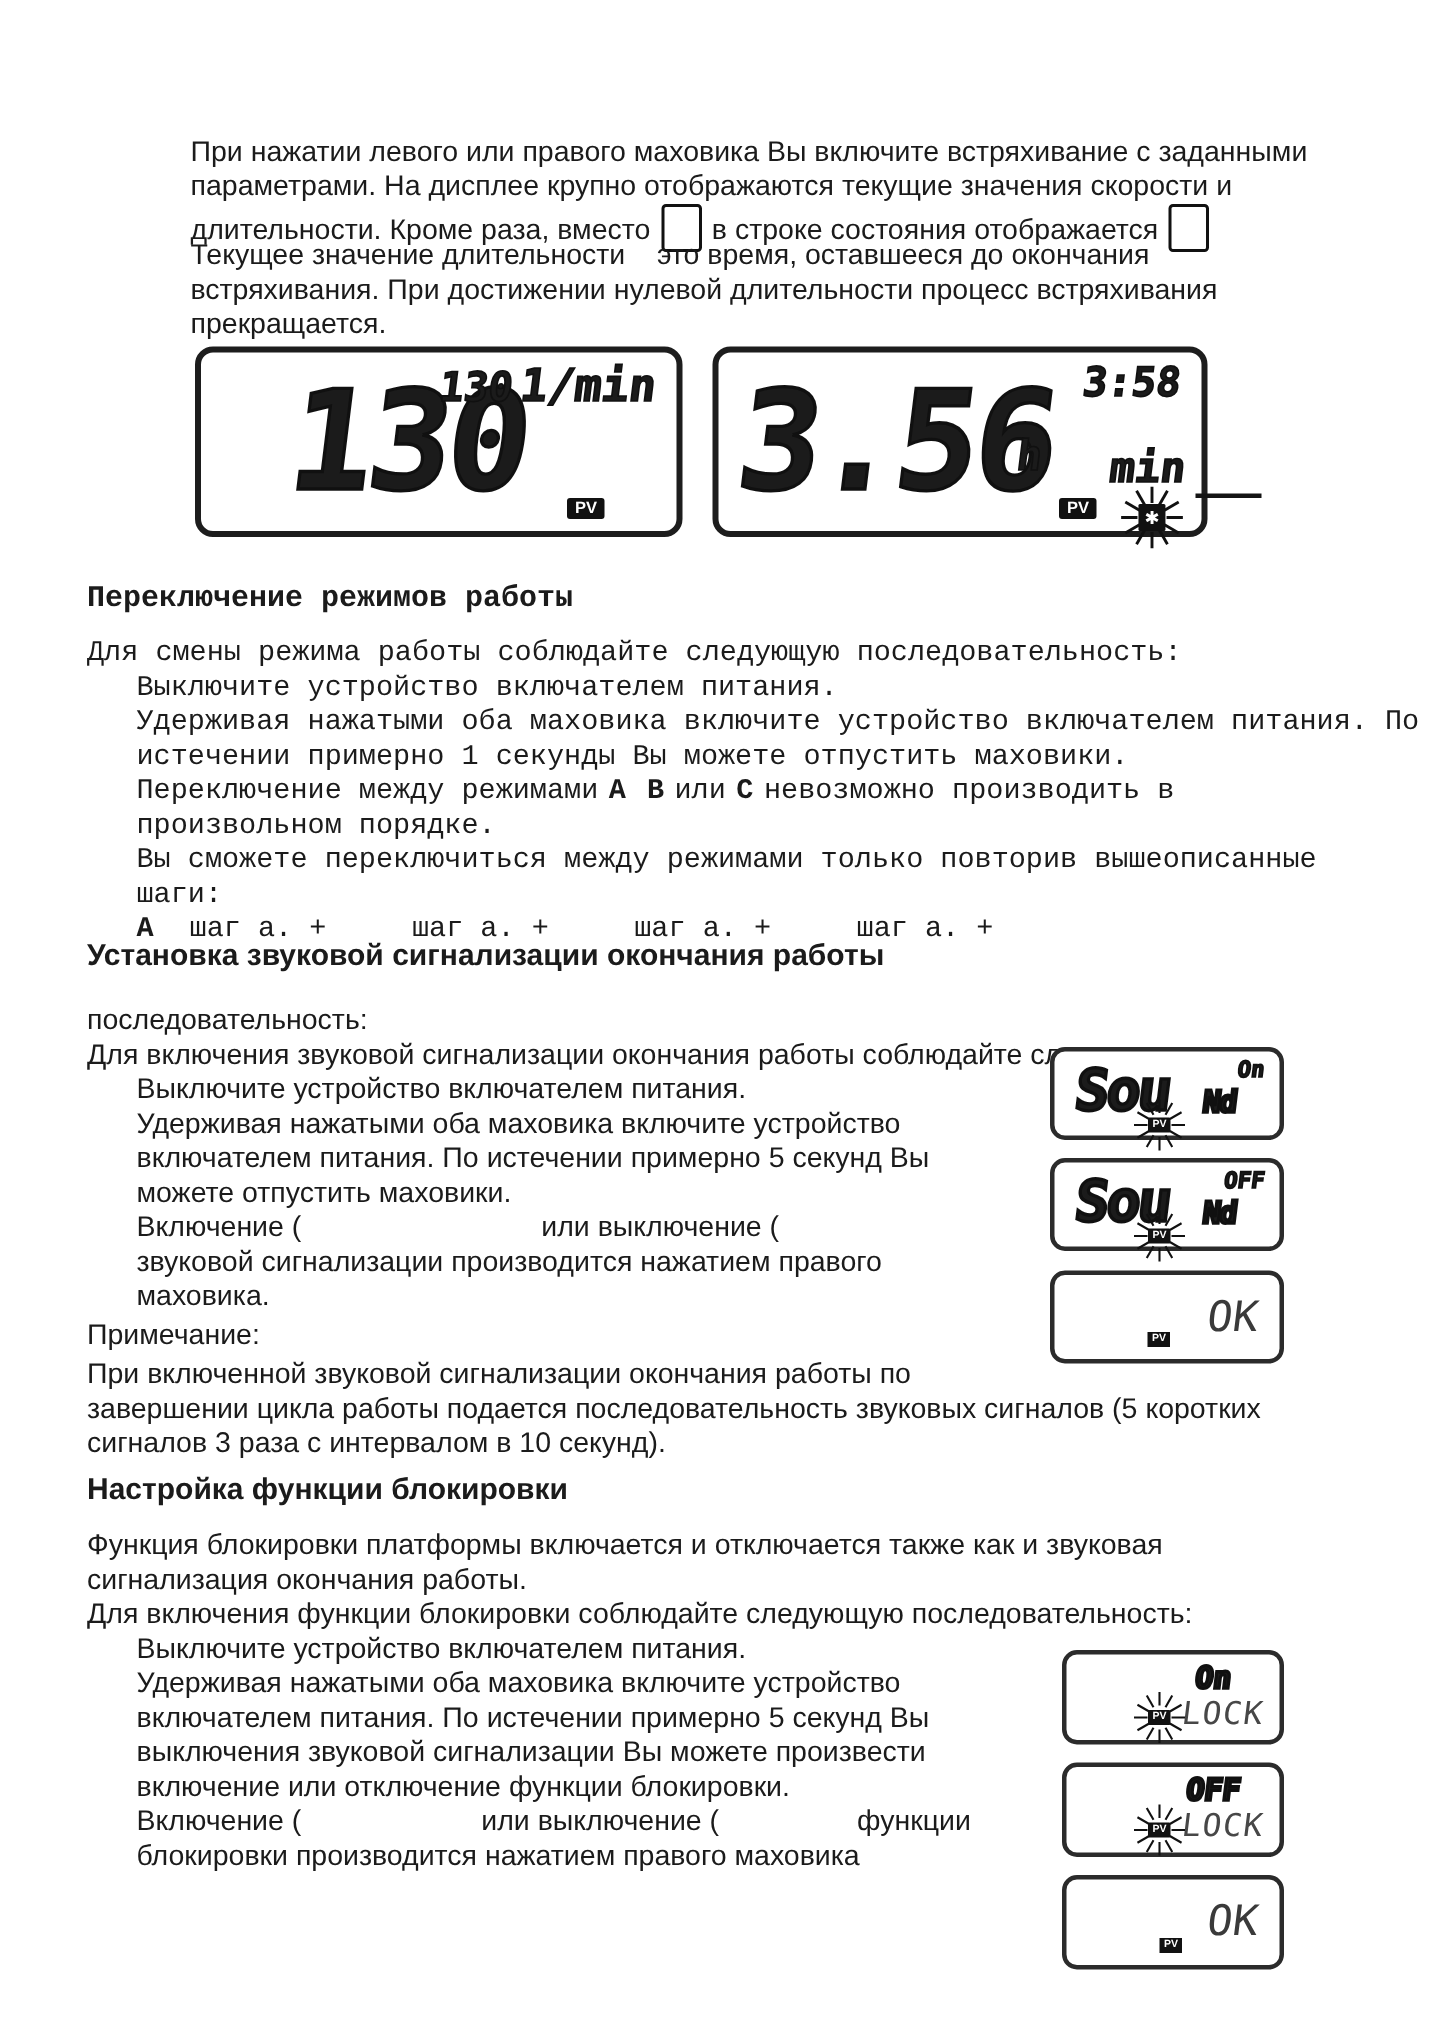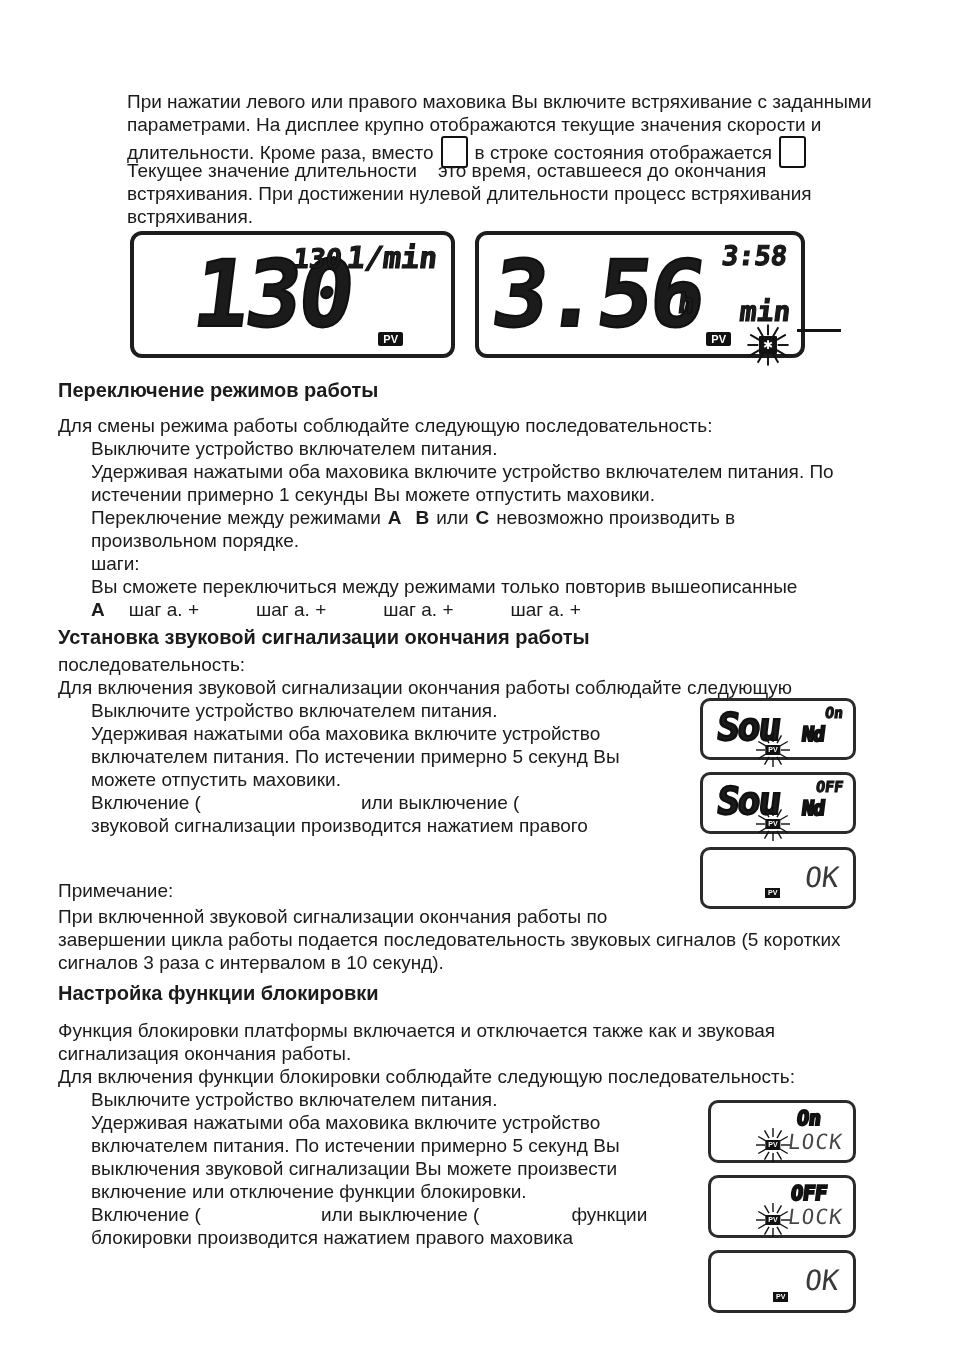"встряхивания." div.ln { text: встряхивания -> прекращается }
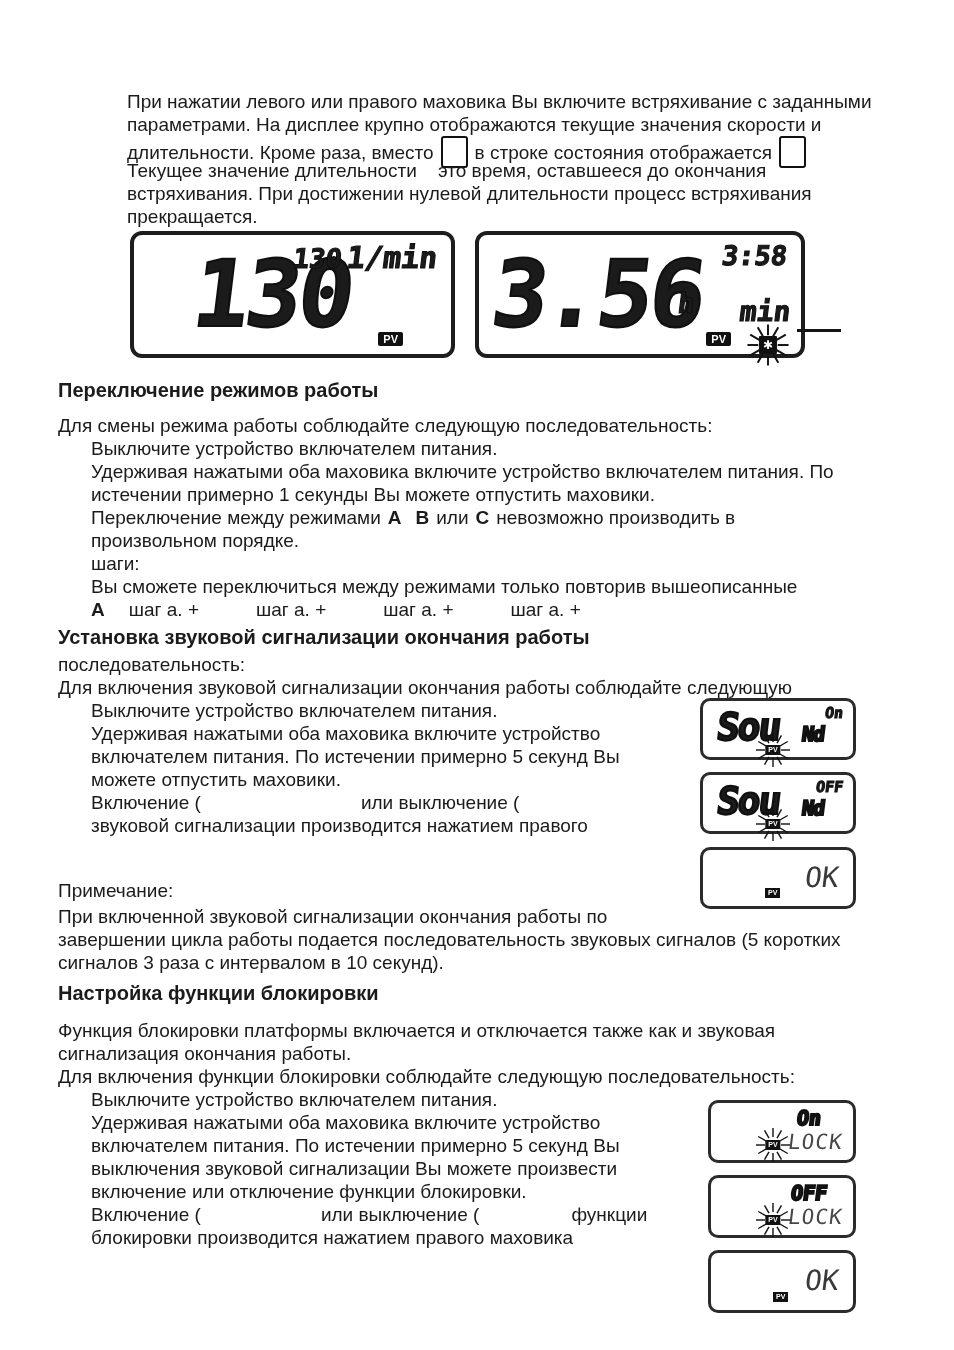"Переключение режимов работы" div.sec { font-family: none -> Liberation Mono, monospace; top: 378px -> 388px }
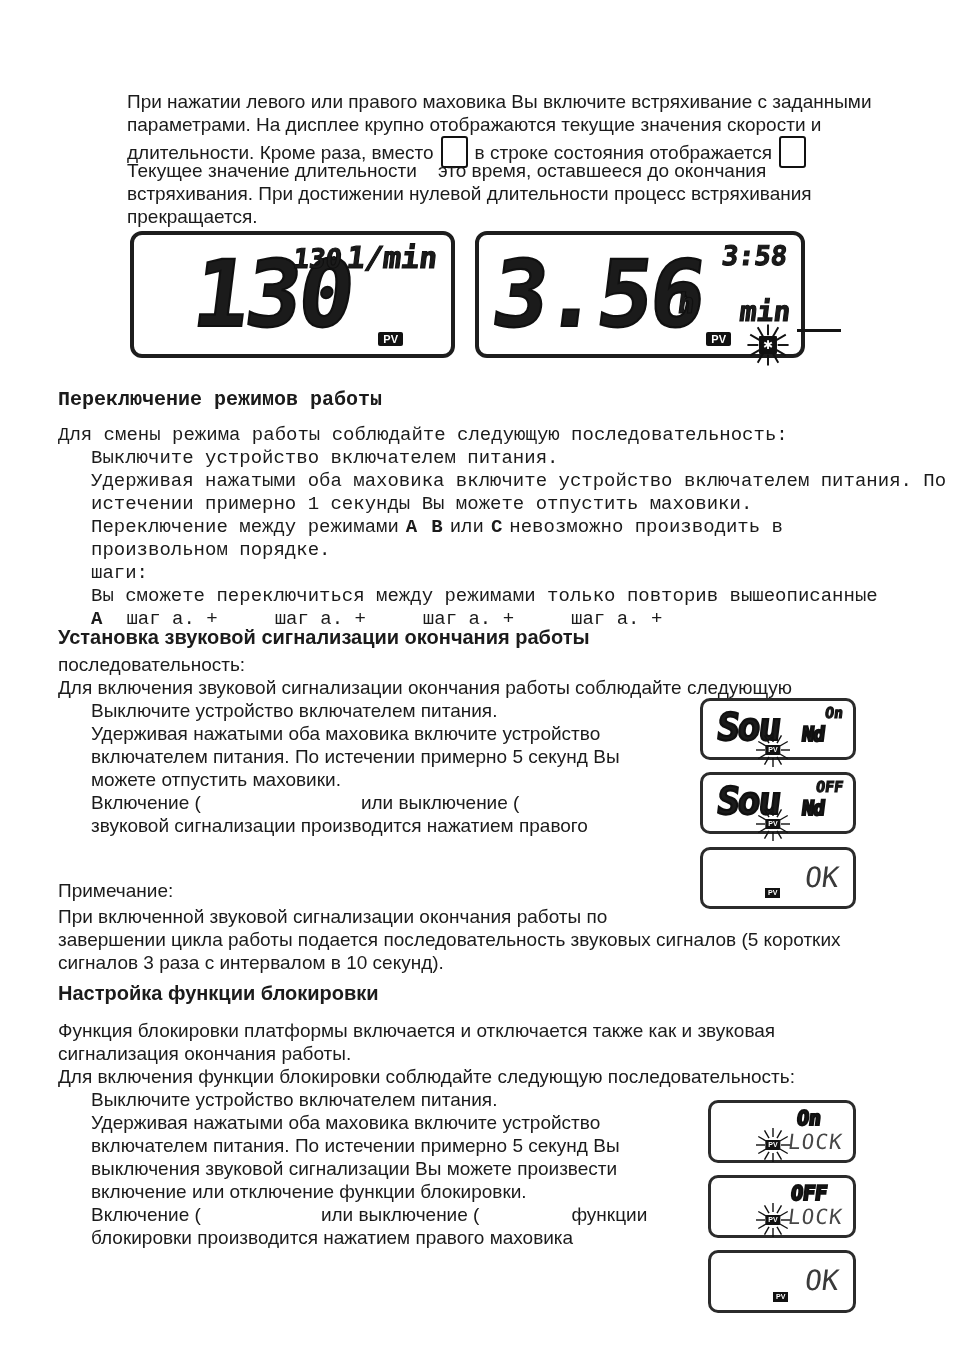"шаги:" div.ln { order: before "Вы сможете переключиться между режимами" -> after "Вы сможете переключиться между режимами" }
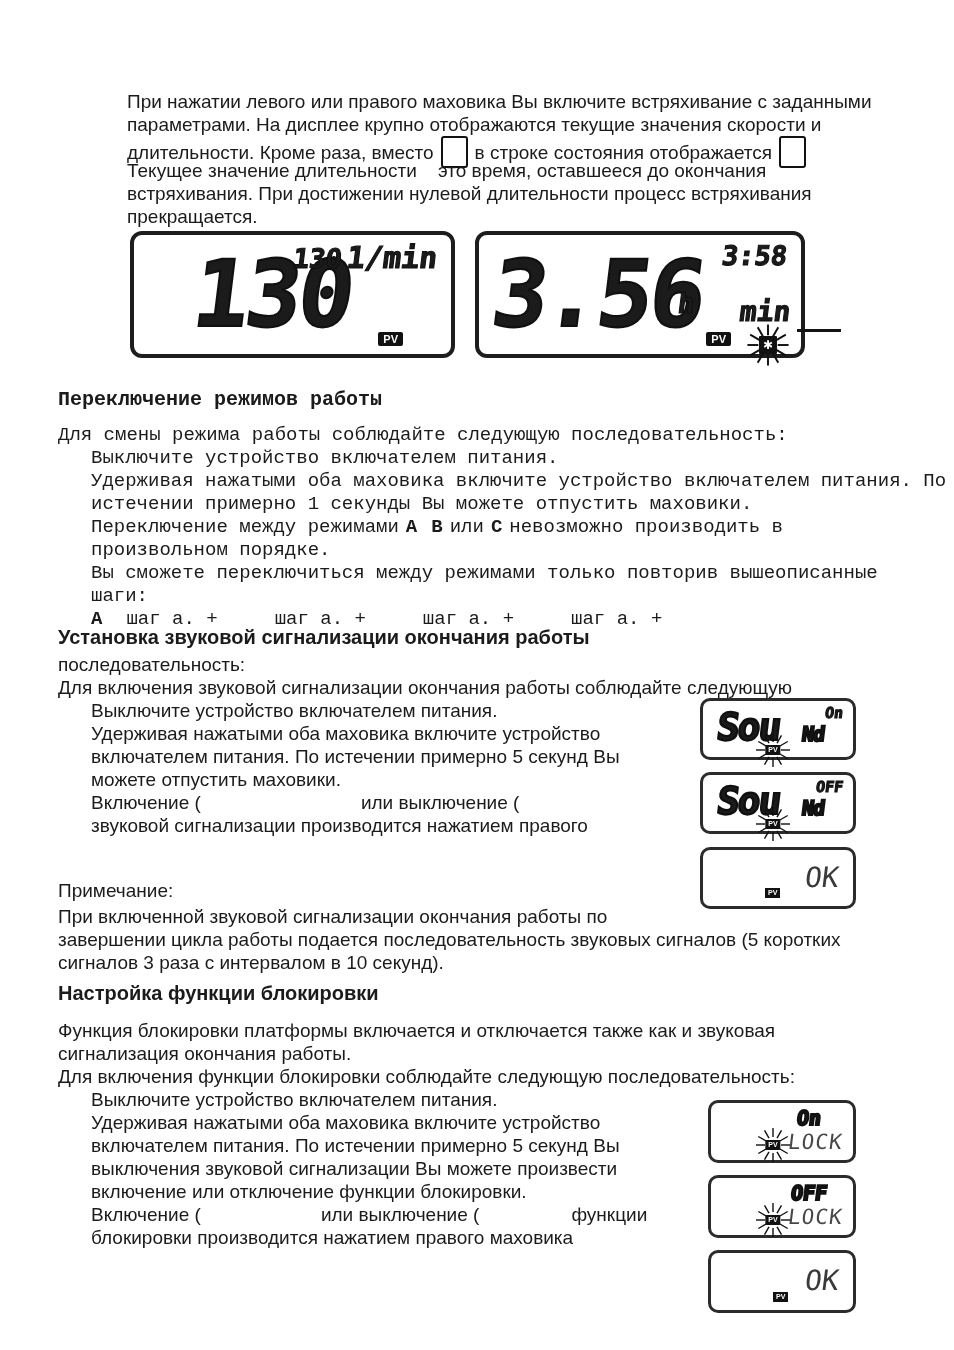"Установка звуковой сигнализации" h2 { margin-bottom: 4px -> 20px }
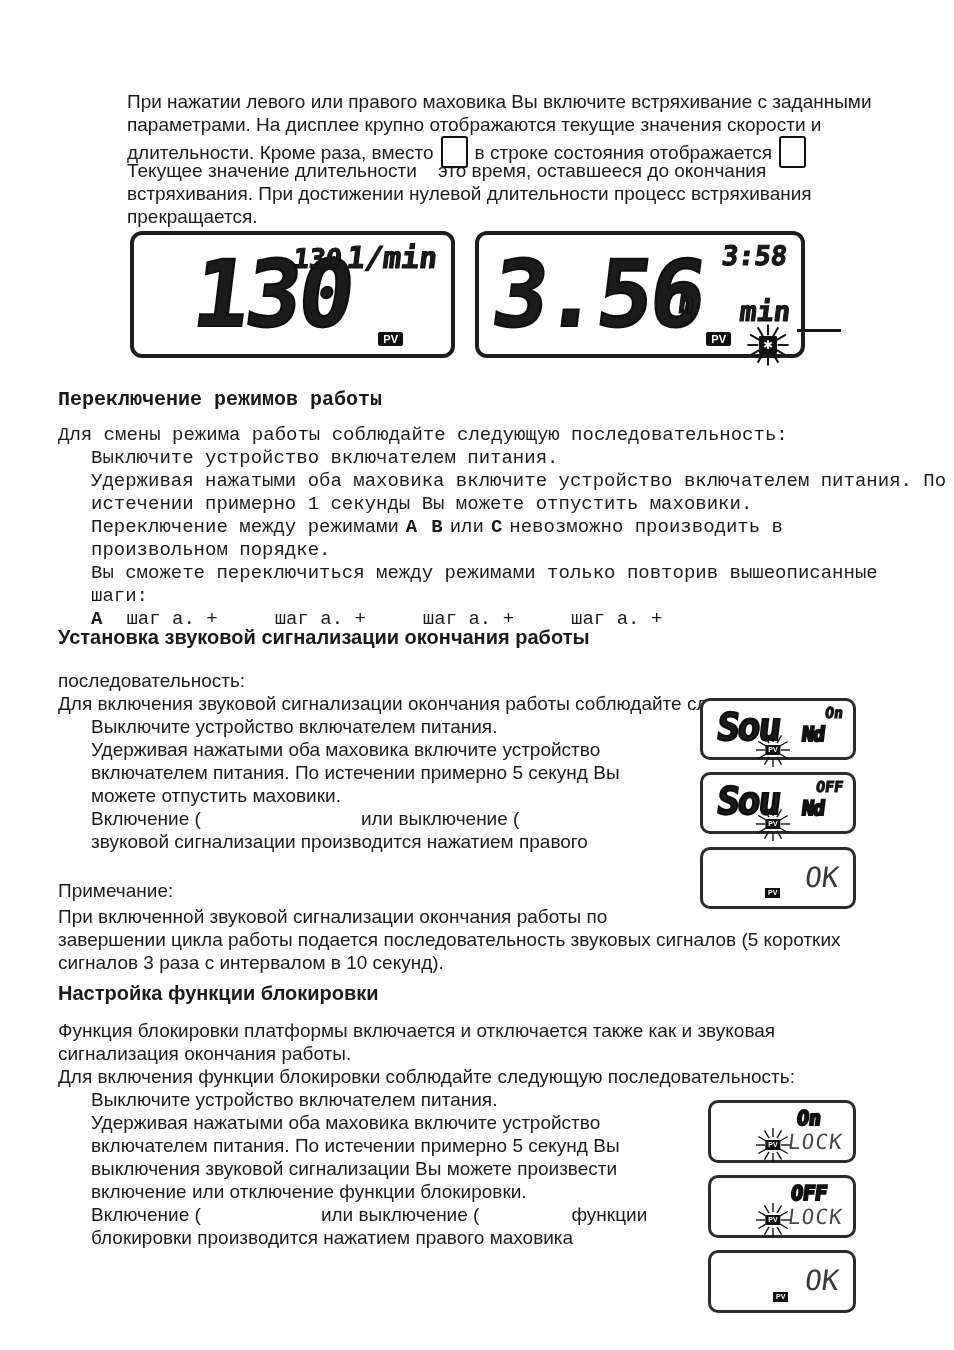"маховика." div.ln { html: none -> <div>маховика.</div> }
